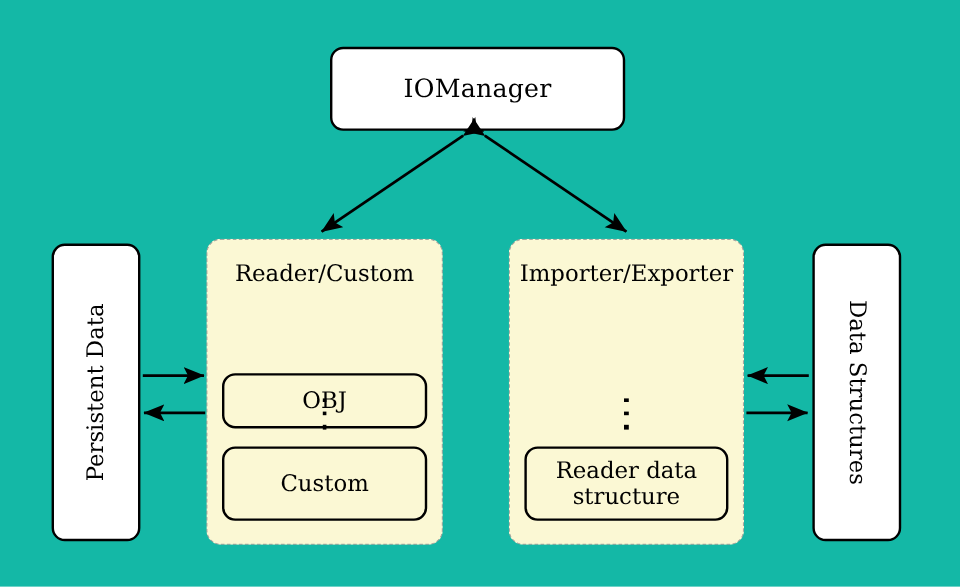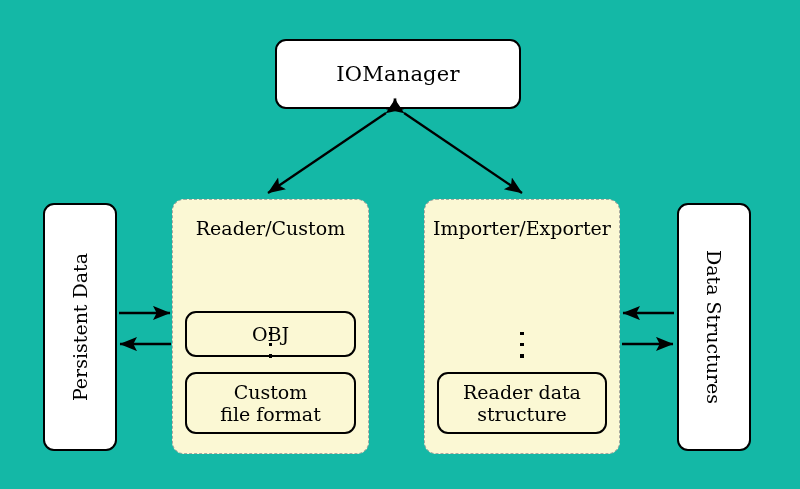"file format" span { html: <span>file format</span> -> none }
